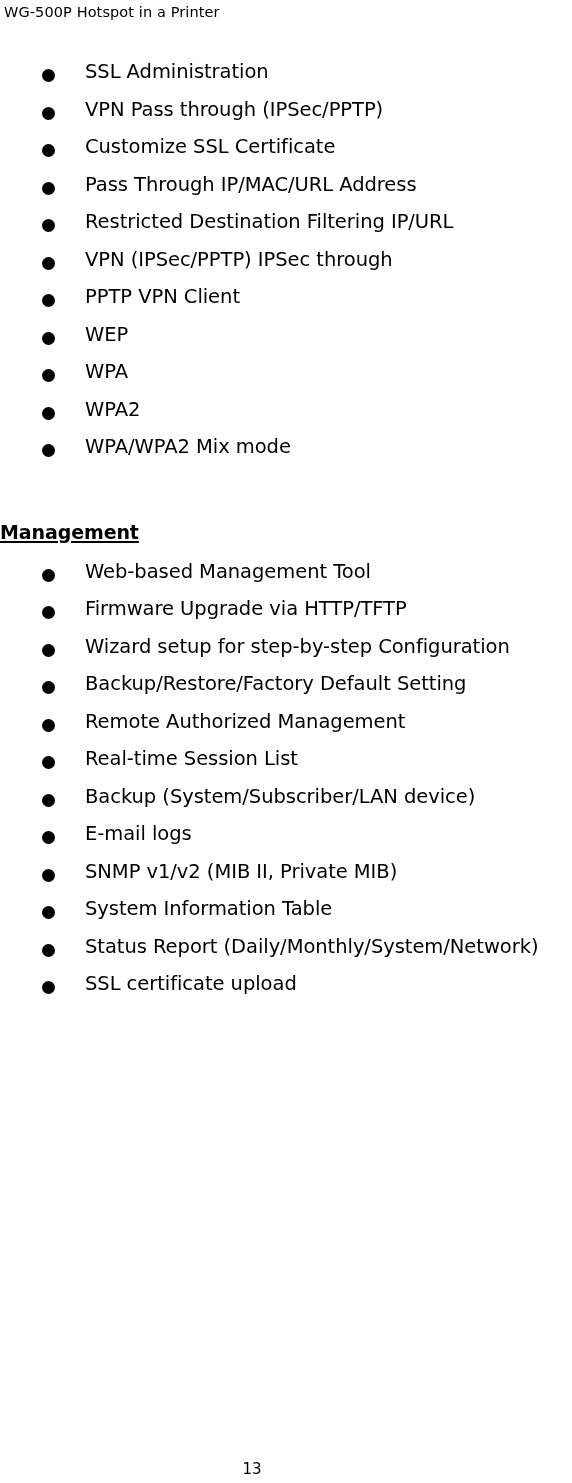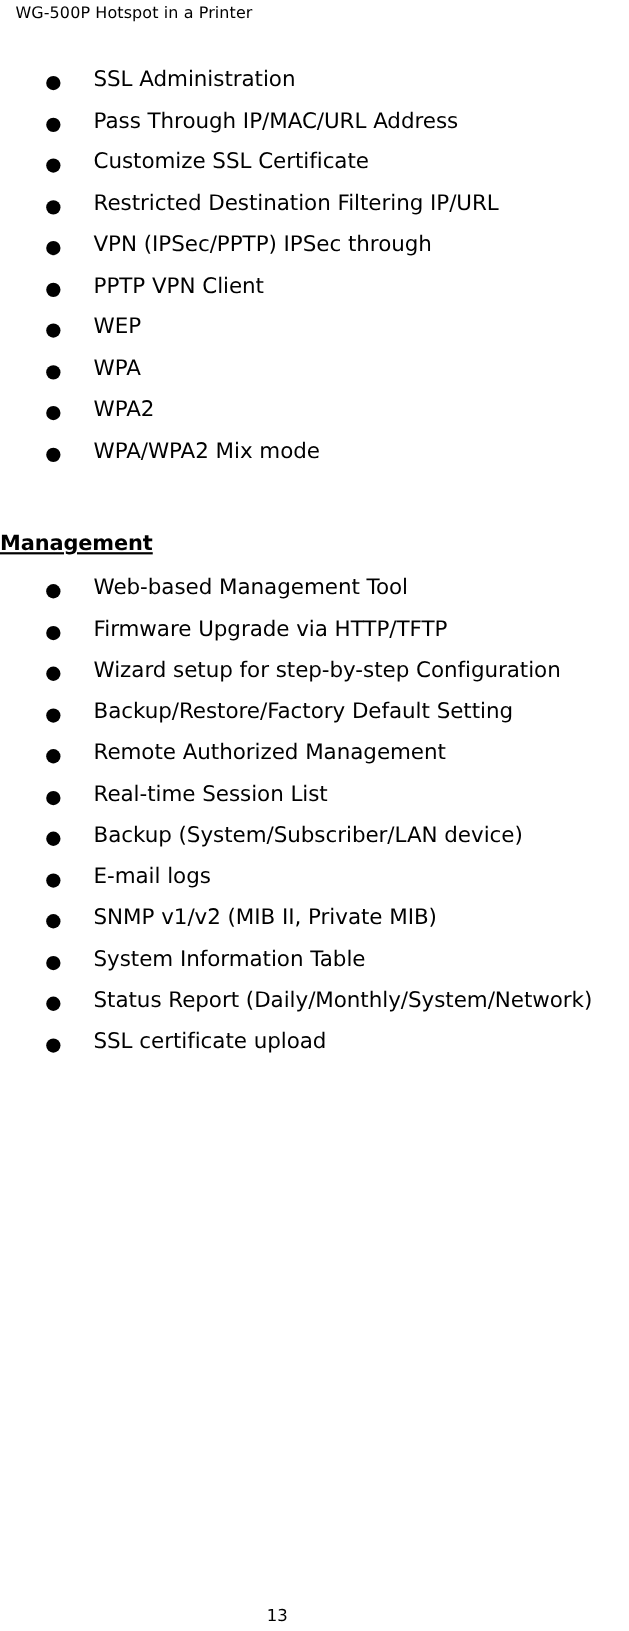"WG-500P Hotspot in a Printer" .running-header { left: 14px -> 4px }
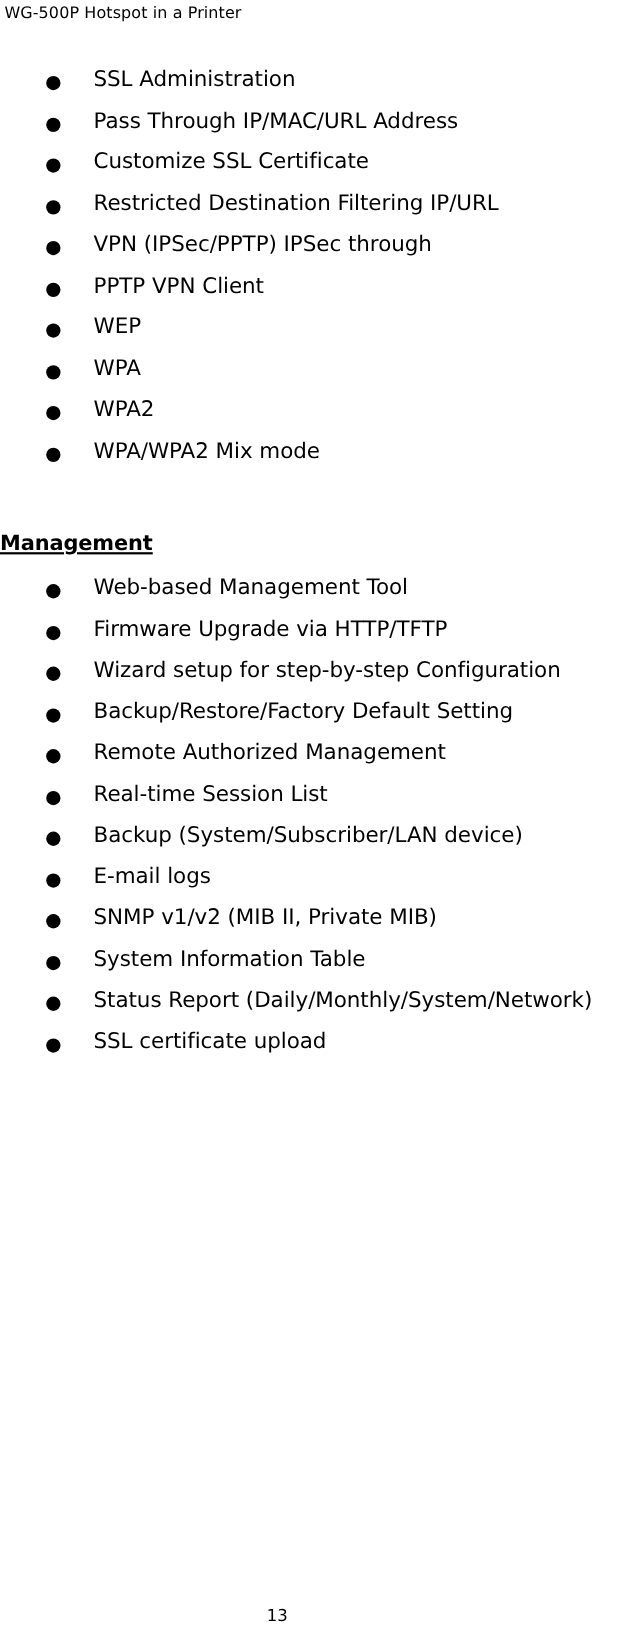"VPN Pass through (IPSec/PPTP)" li.feature-item { html: none -> <li> <span></span> <span>VPN Pass through (IPSec/PPTP)</span> </li> }
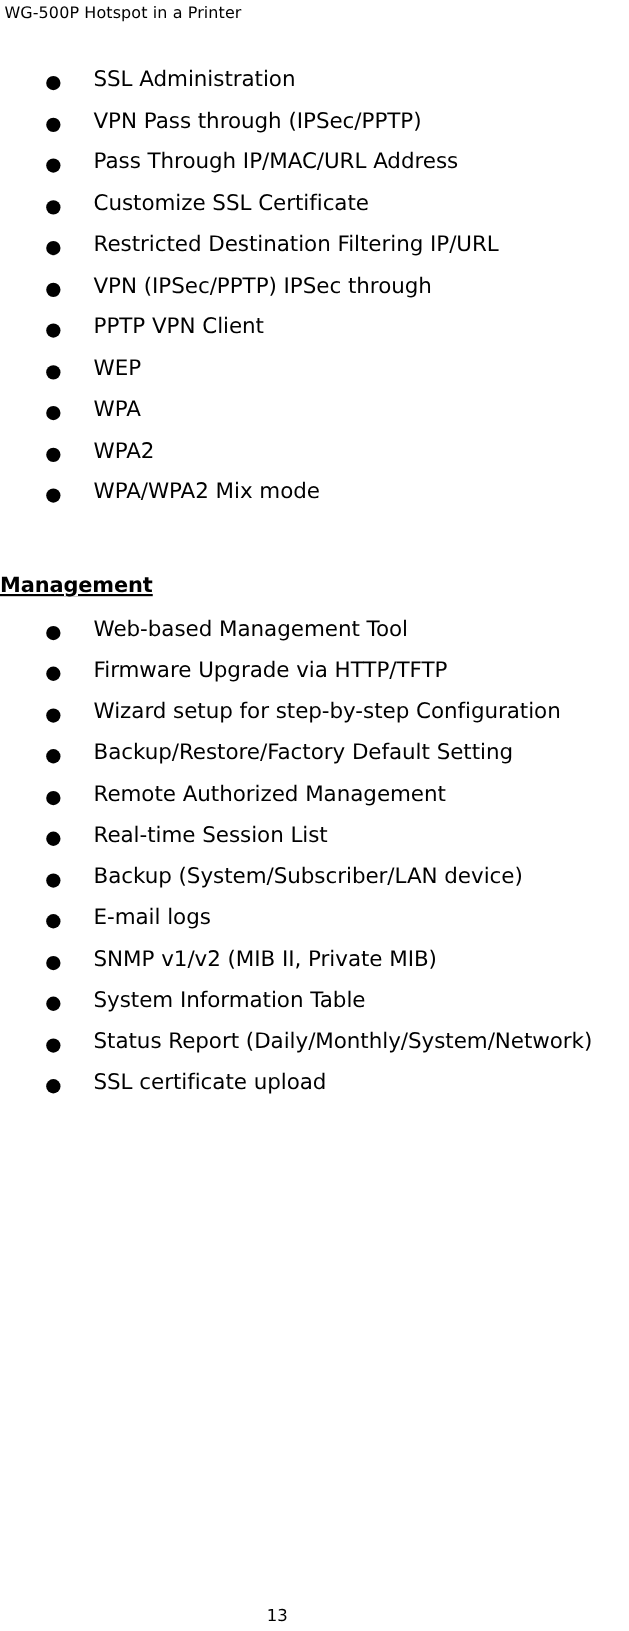"Pass Through IP/MAC/URL Address" li.feature-item { order: before "Customize SSL Certificate" -> after "Customize SSL Certificate" }
